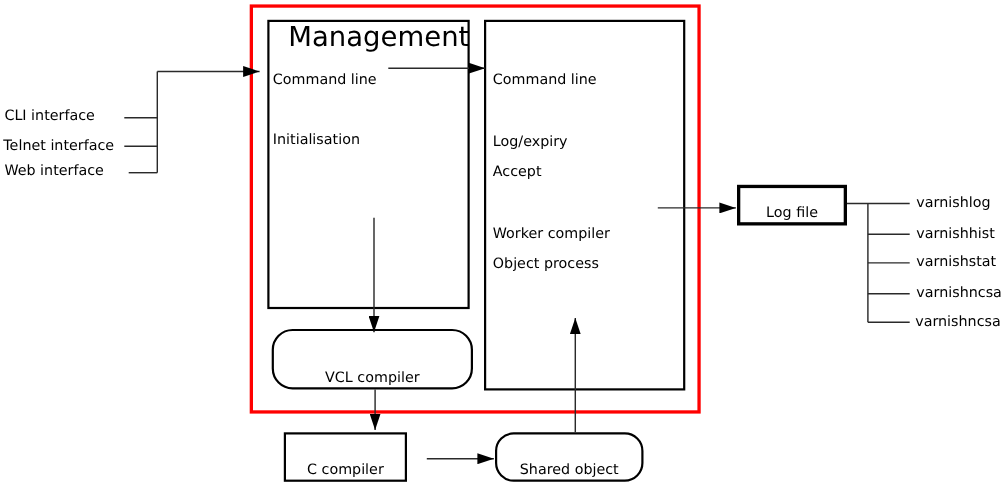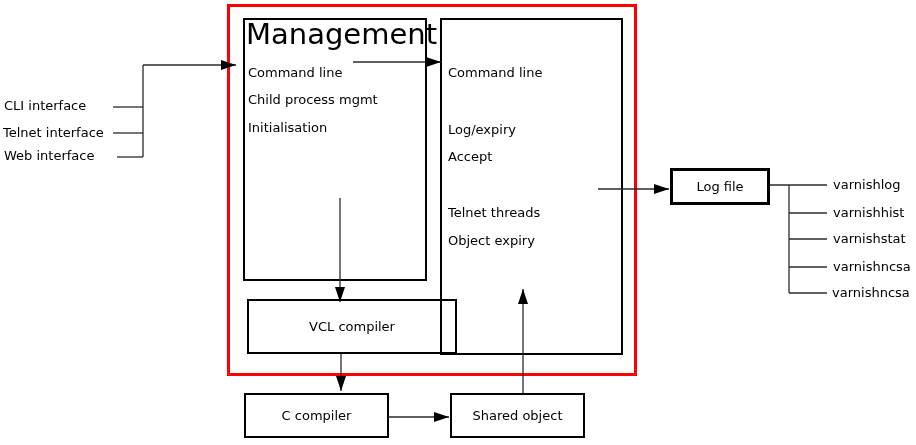"Management" .title { font-size: 29px -> 25px; margin-left: none -> 16px }
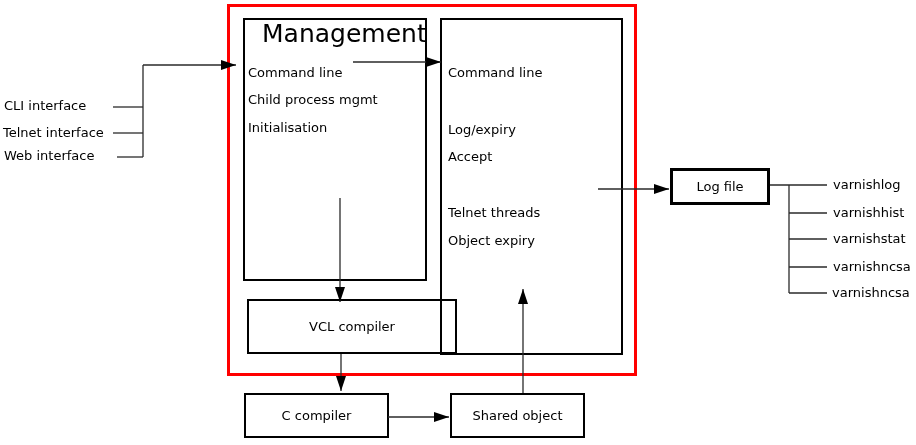"Child process mgmt" div.item { html: <div>Child process mgmt</div> -> none }
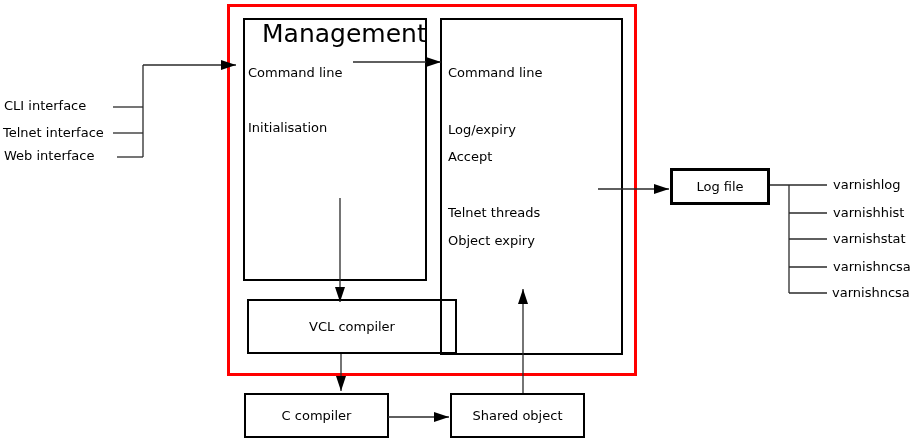"Log file" .bbox { align-items: center -> flex-end }
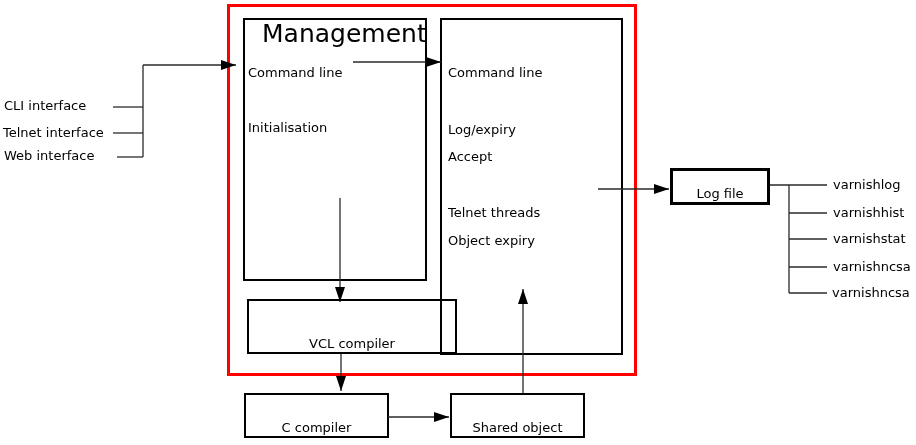"Telnet threads" div.item { text: Telnet threads -> Worker compiler }
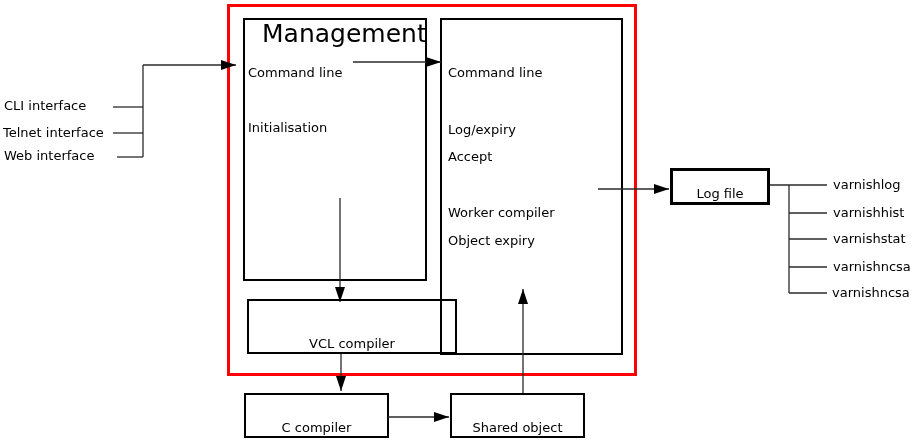"Object expiry" div.item { text: expiry -> process }
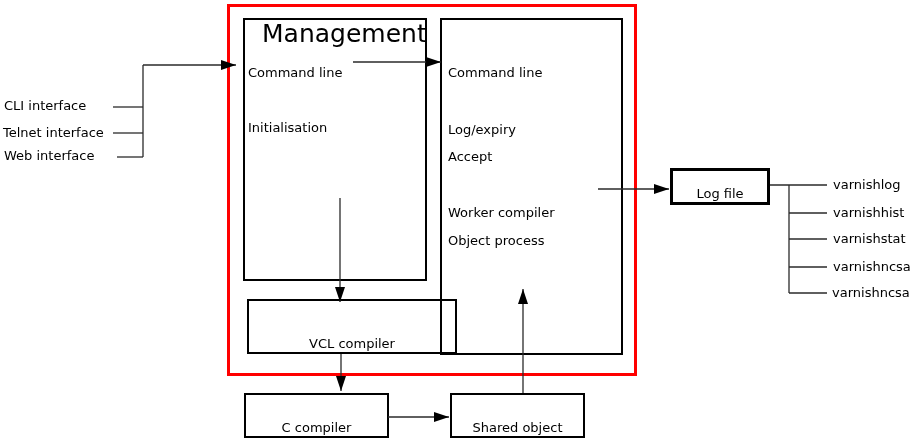"VCL compiler" .vcl-box { border-radius: none -> 19px; width: 210px -> 183px }
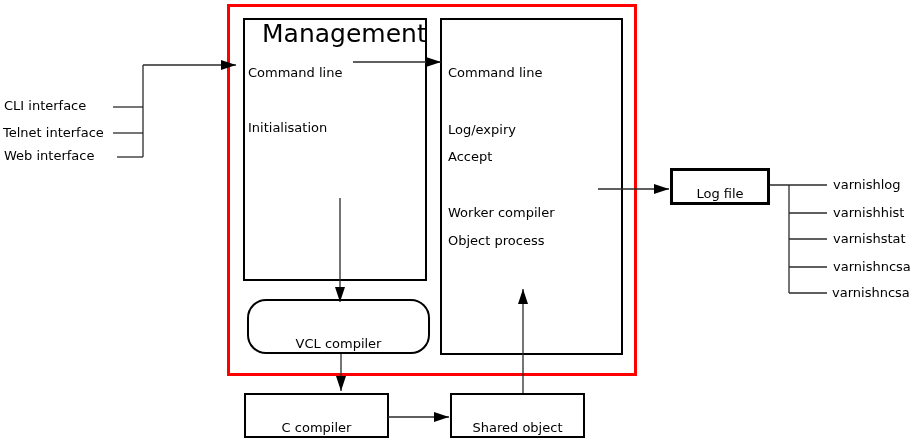"C compiler" .c-box { left: 244px -> 258px; width: 145px -> 112px }
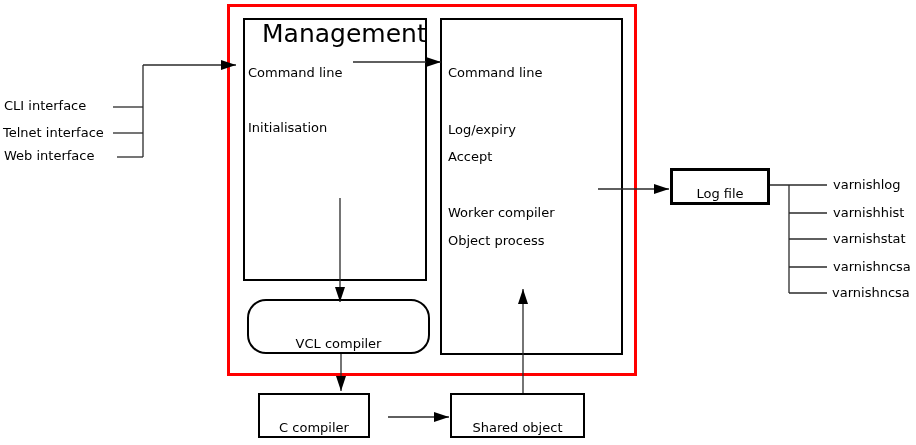"Shared object" .shared-box { border-radius: none -> 17px }
